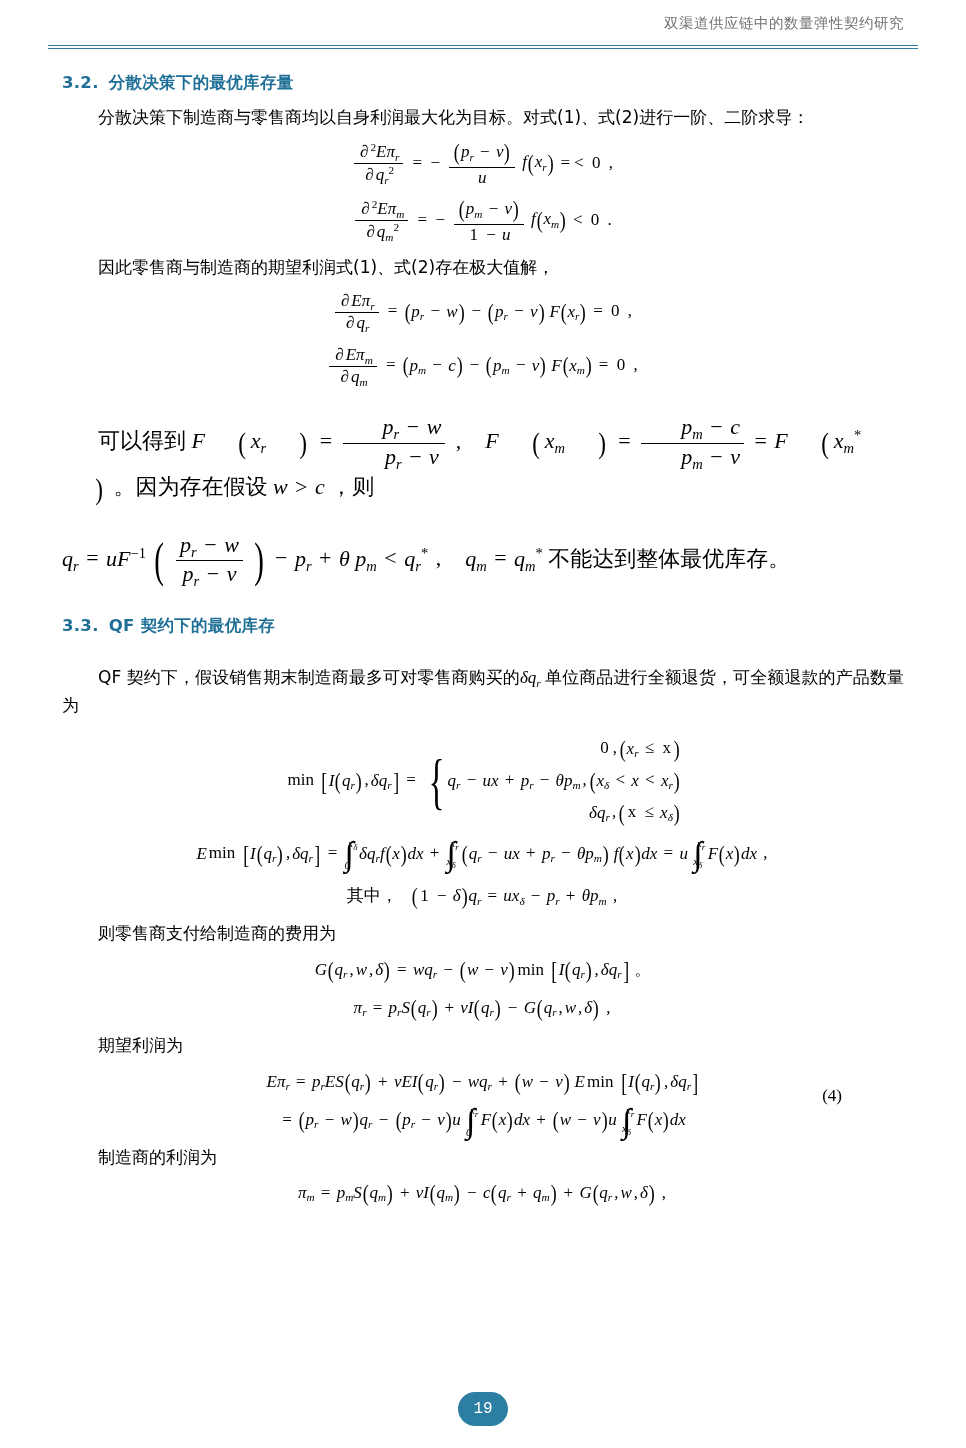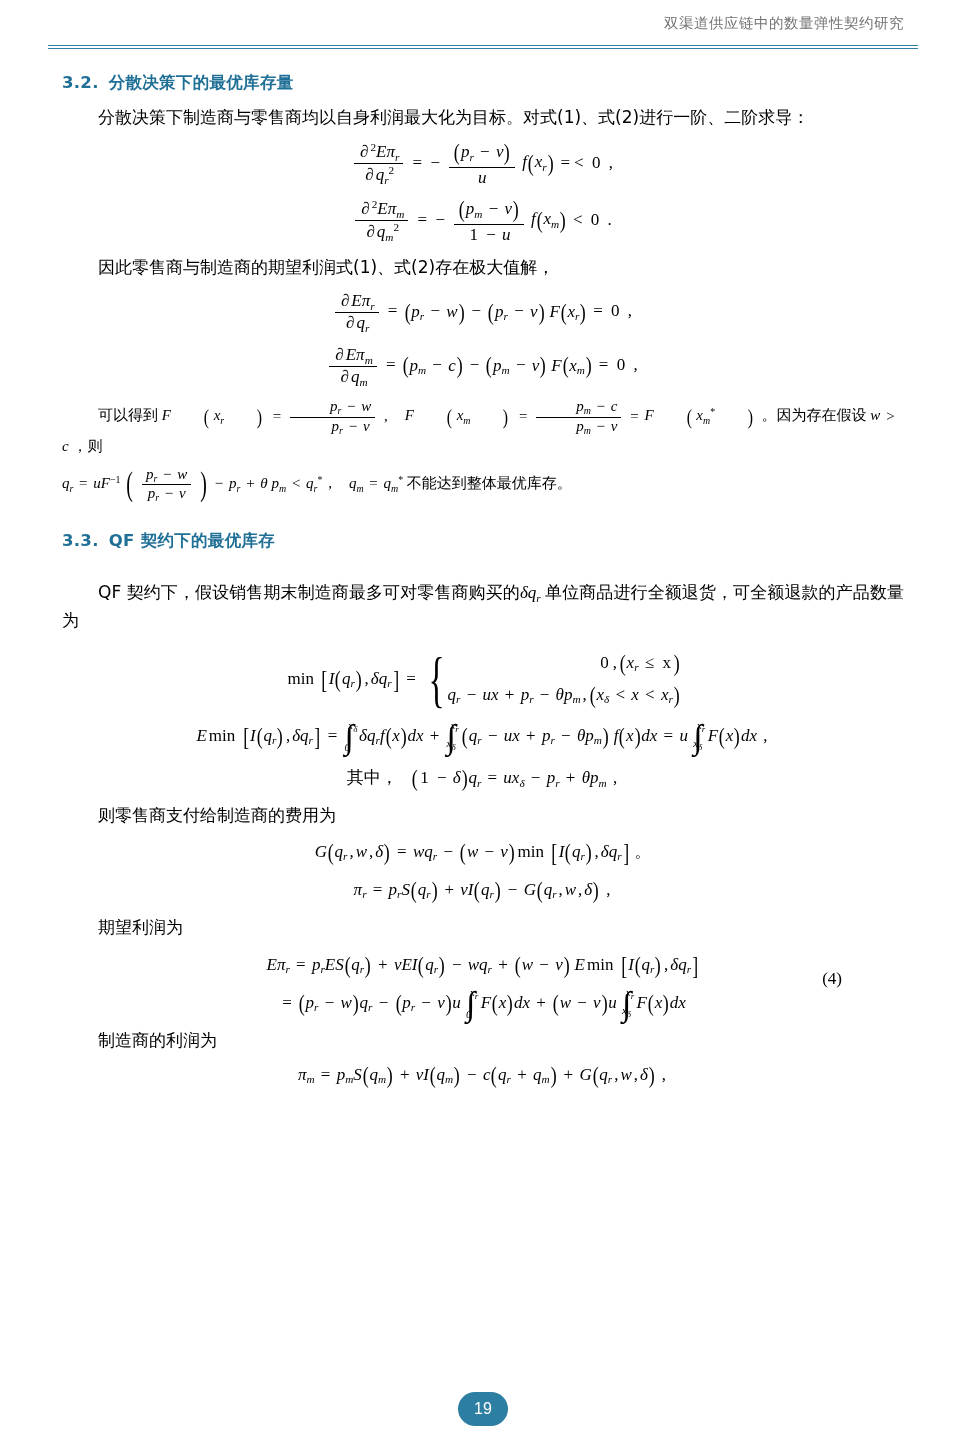"可以得到 F ( xr )" .math-left { font-size: 15px -> 22px; margin: 10px 0 -> 26px 0 }
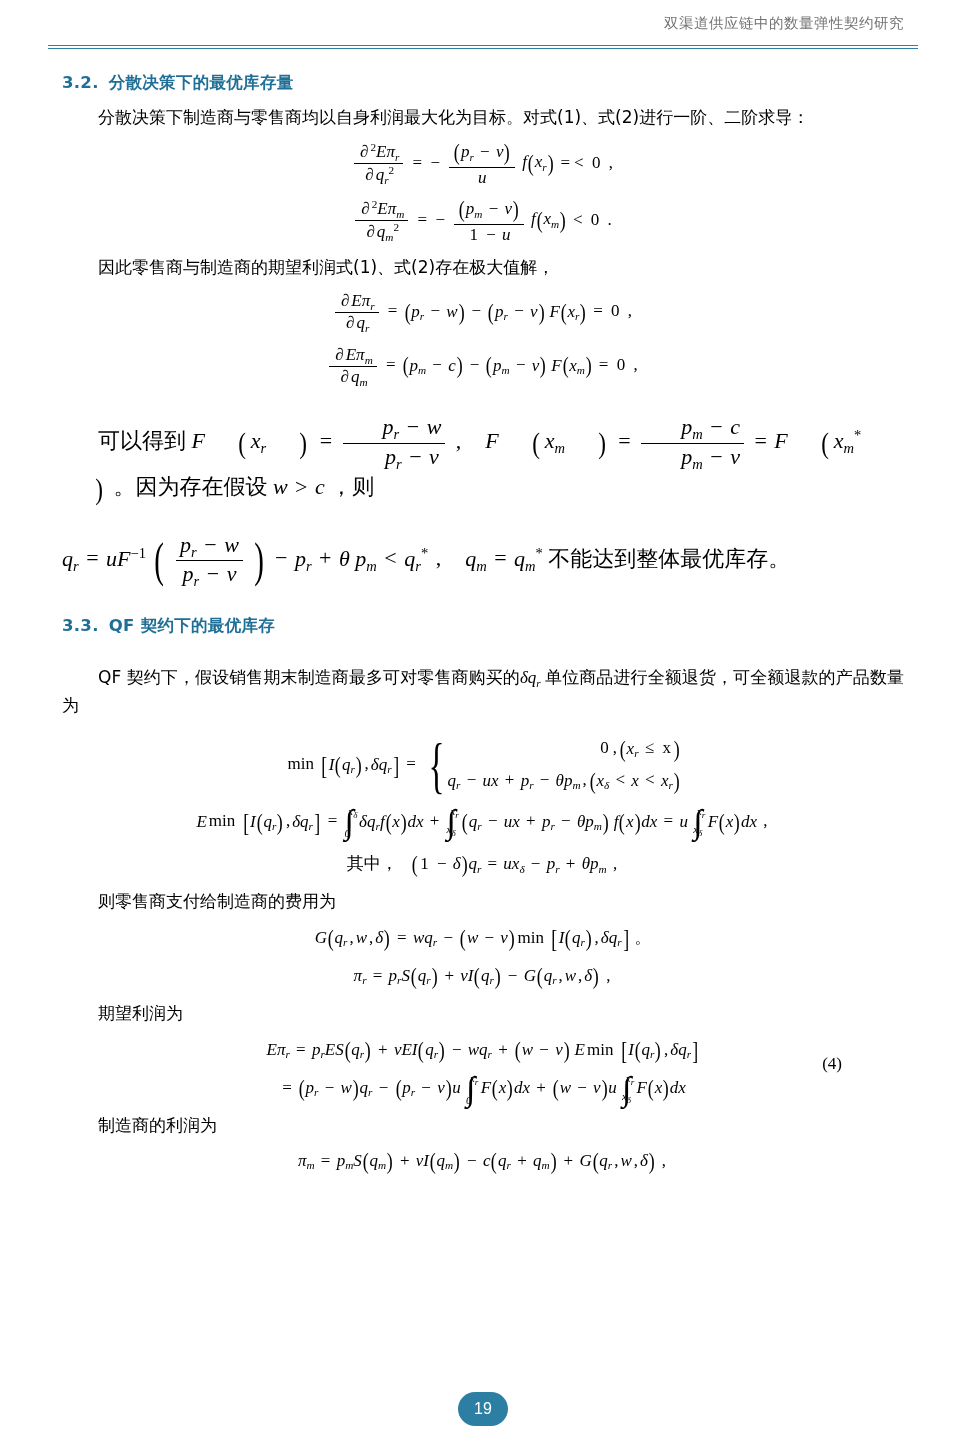"δqr , ( x ≤" span.cases-row { html: none -> <span><span>δ</span><span>q</span><span>r</span><span>,</span><span>(</span><span>x</span> <span>≤</span> <span>x</span><span>δ</span><span>)</span></span> }
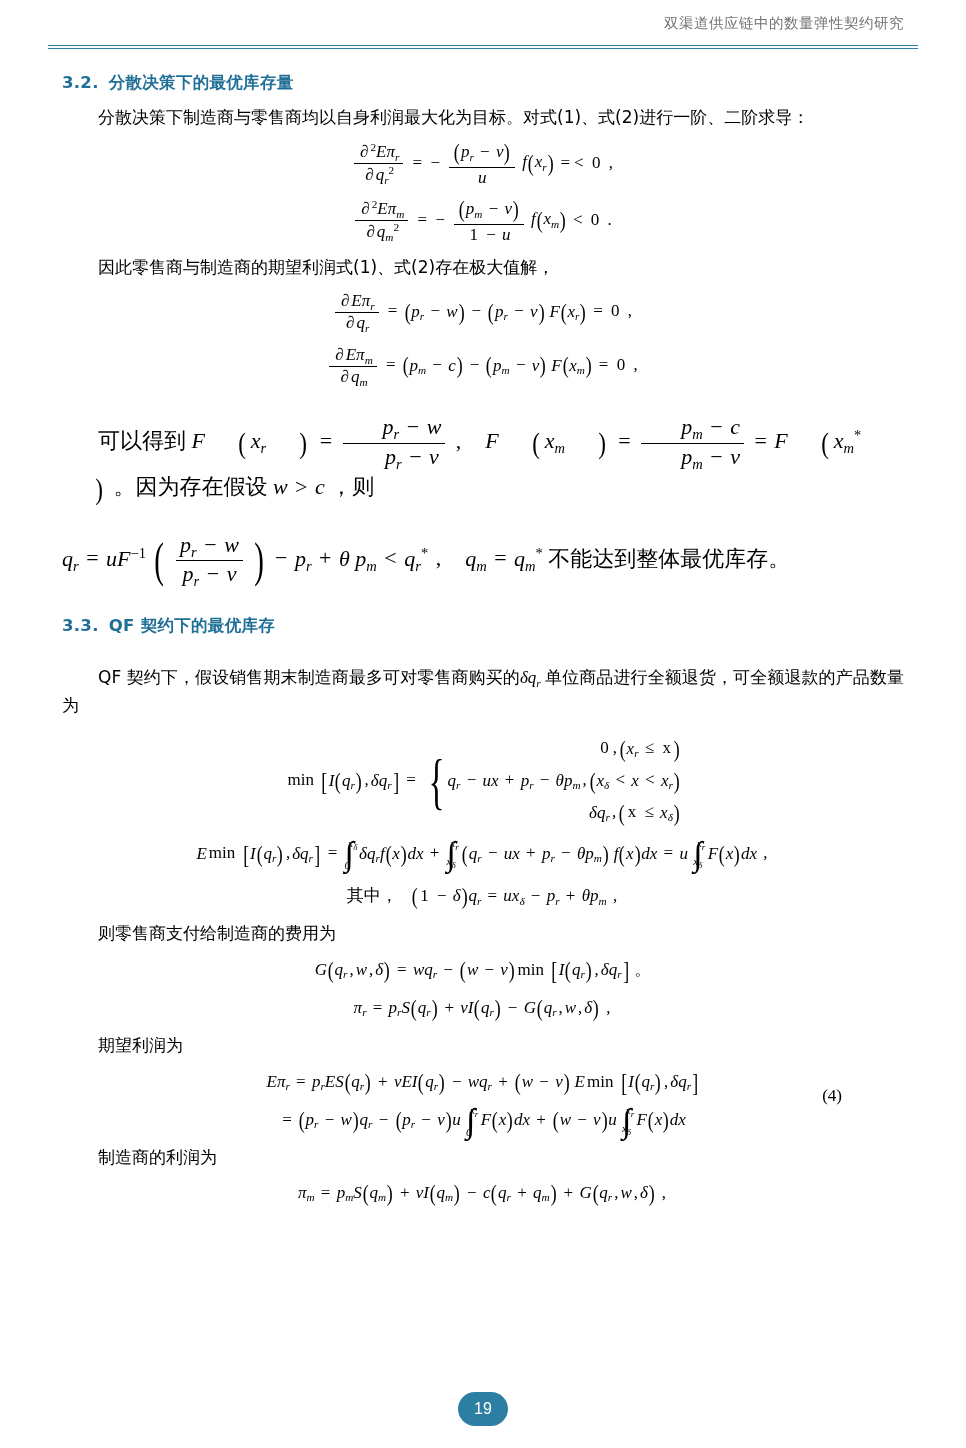"19" .pagenum { font-family: Liberation Sans, sans-serif -> Liberation Mono, monospace }
